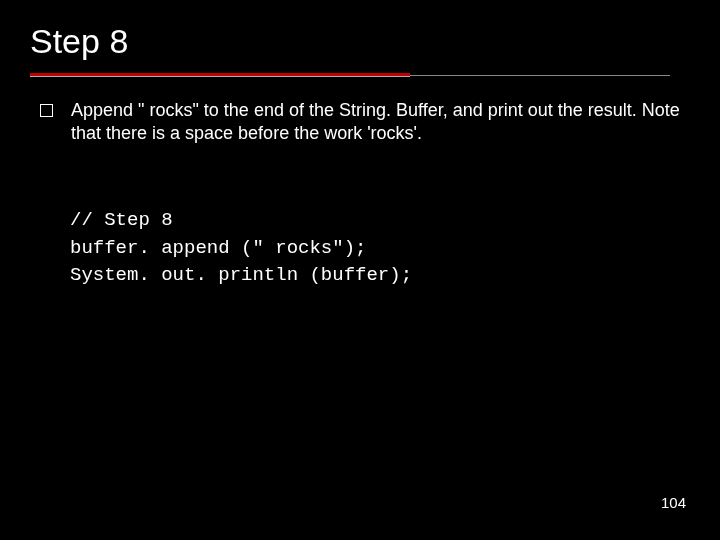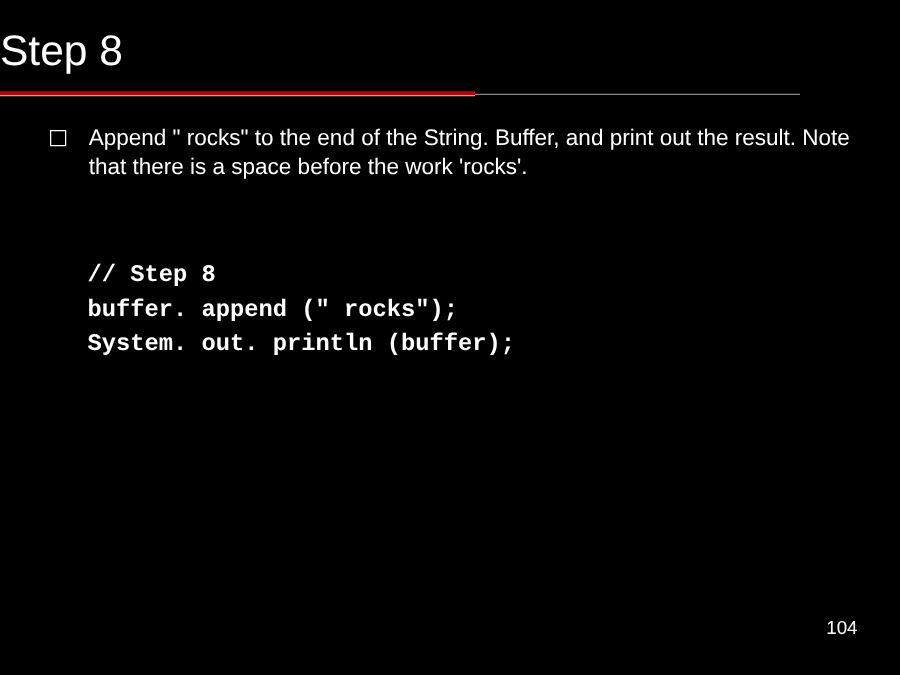"Step 8" .title-area { padding-left: none -> 30px }
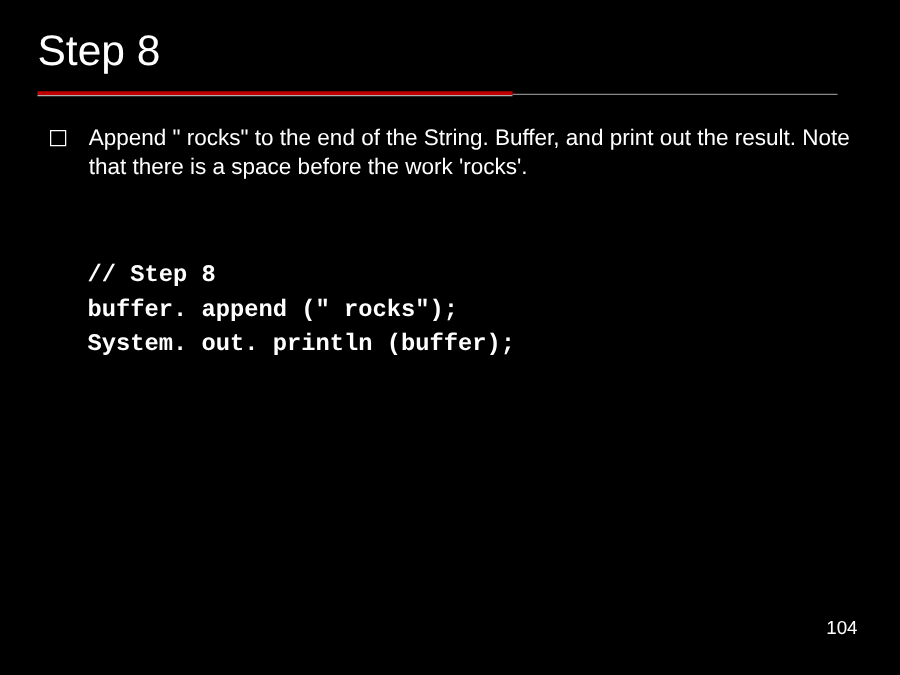"// Step 8 buffer. append" .code { font-weight: bold -> none }
